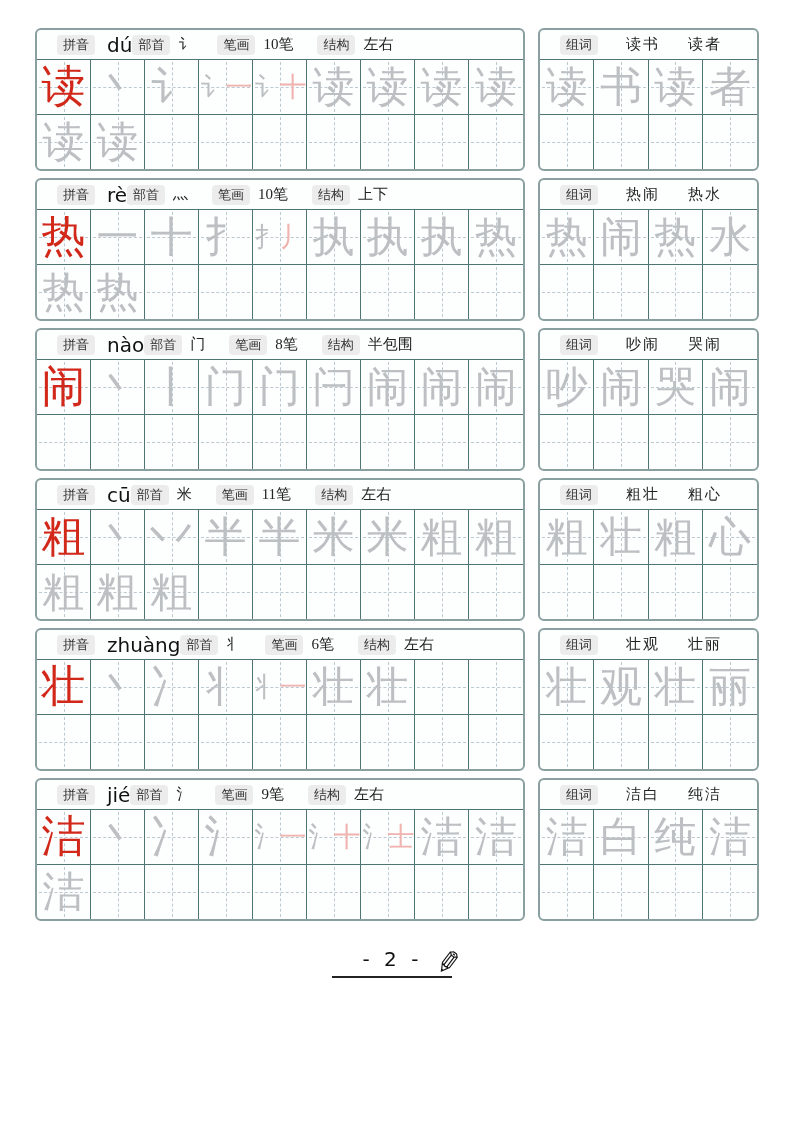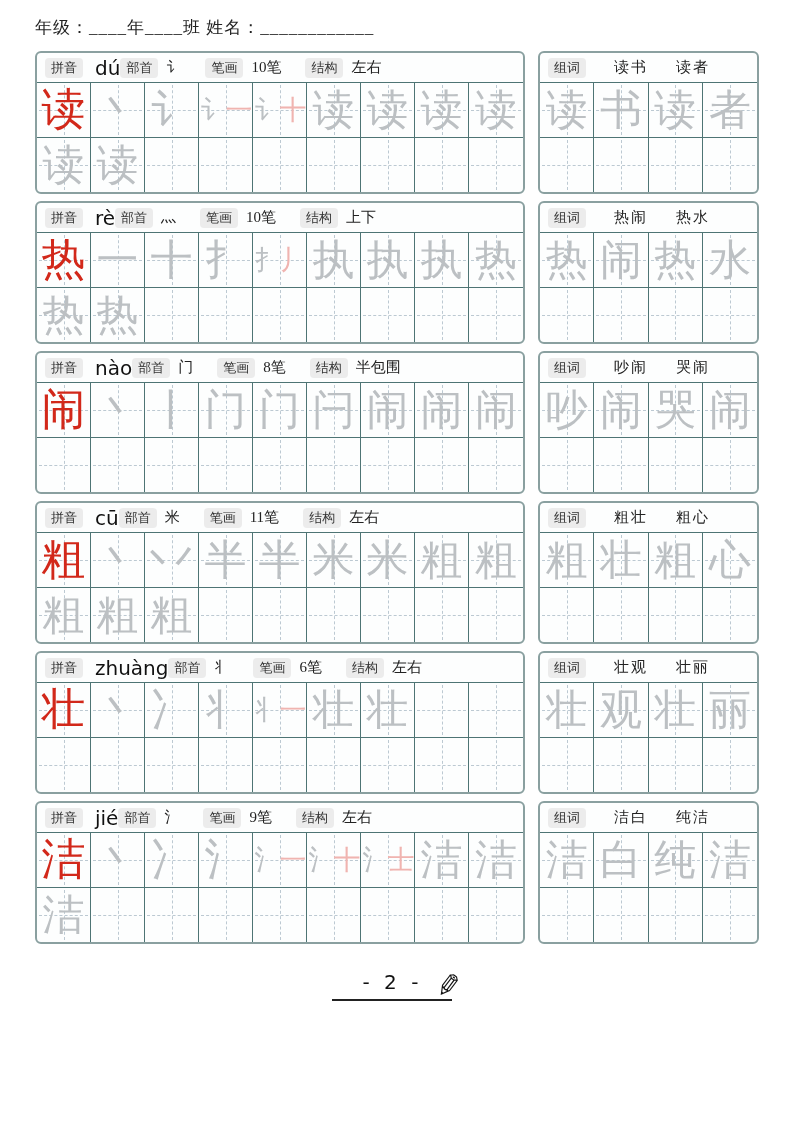"年级：____年____班 姓名：____________" span.right { html: <span>年级：____年____班 姓名：____________</span> -> none }
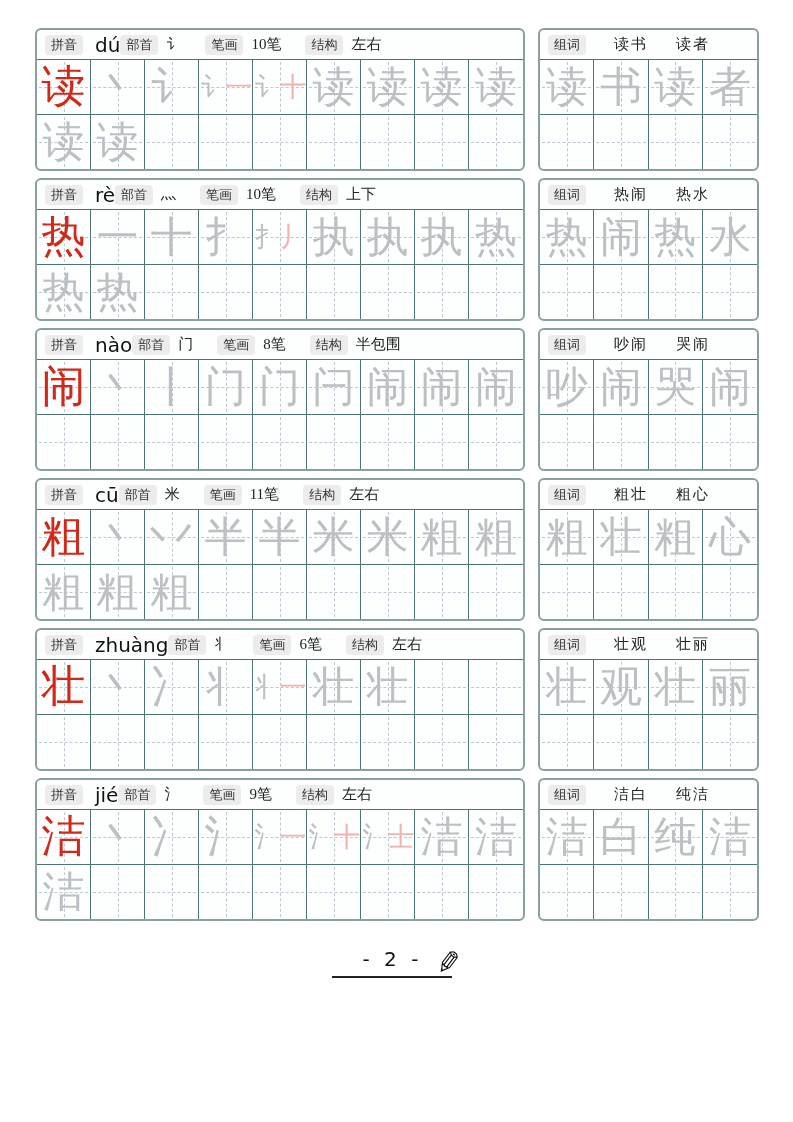"拼音" .bhead { padding: 0 8px -> 0 20px }
